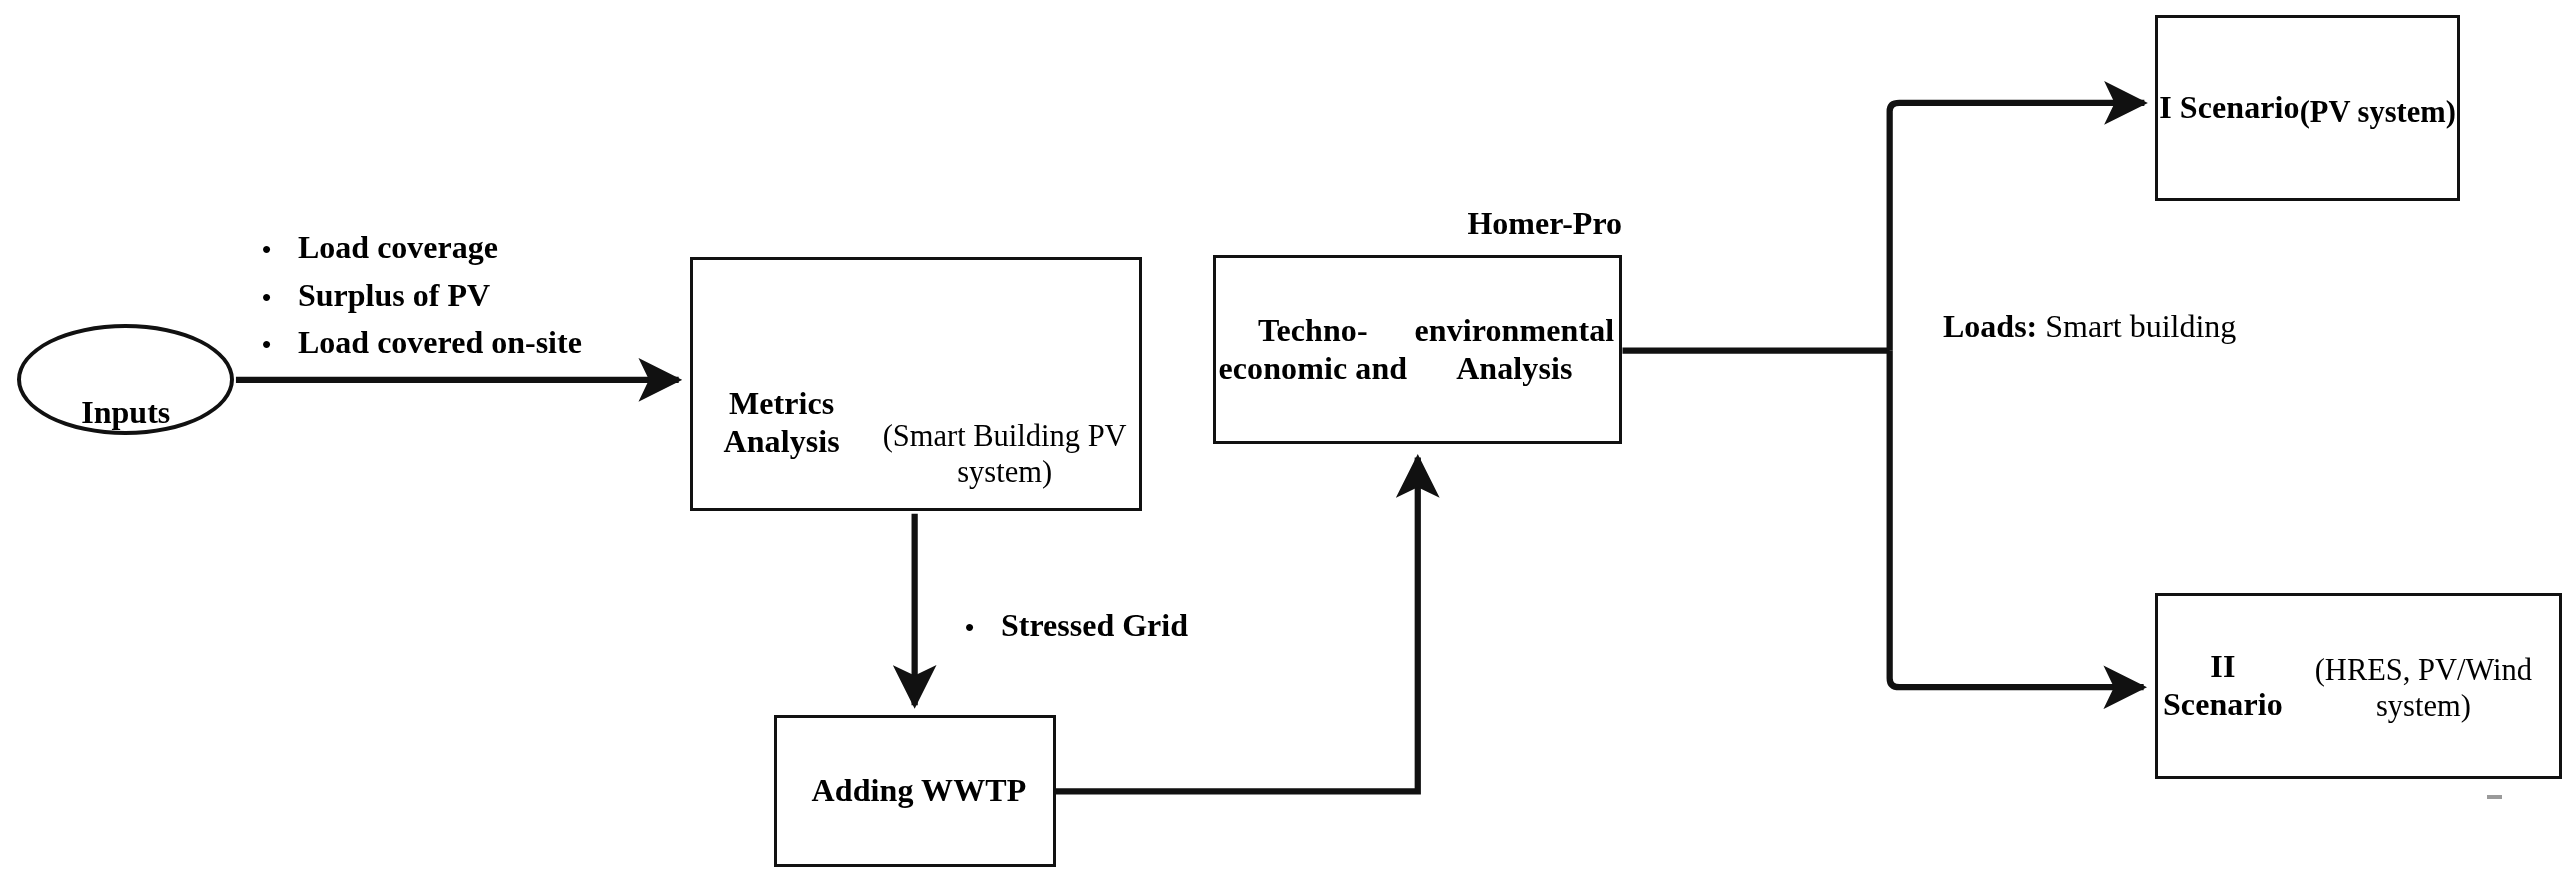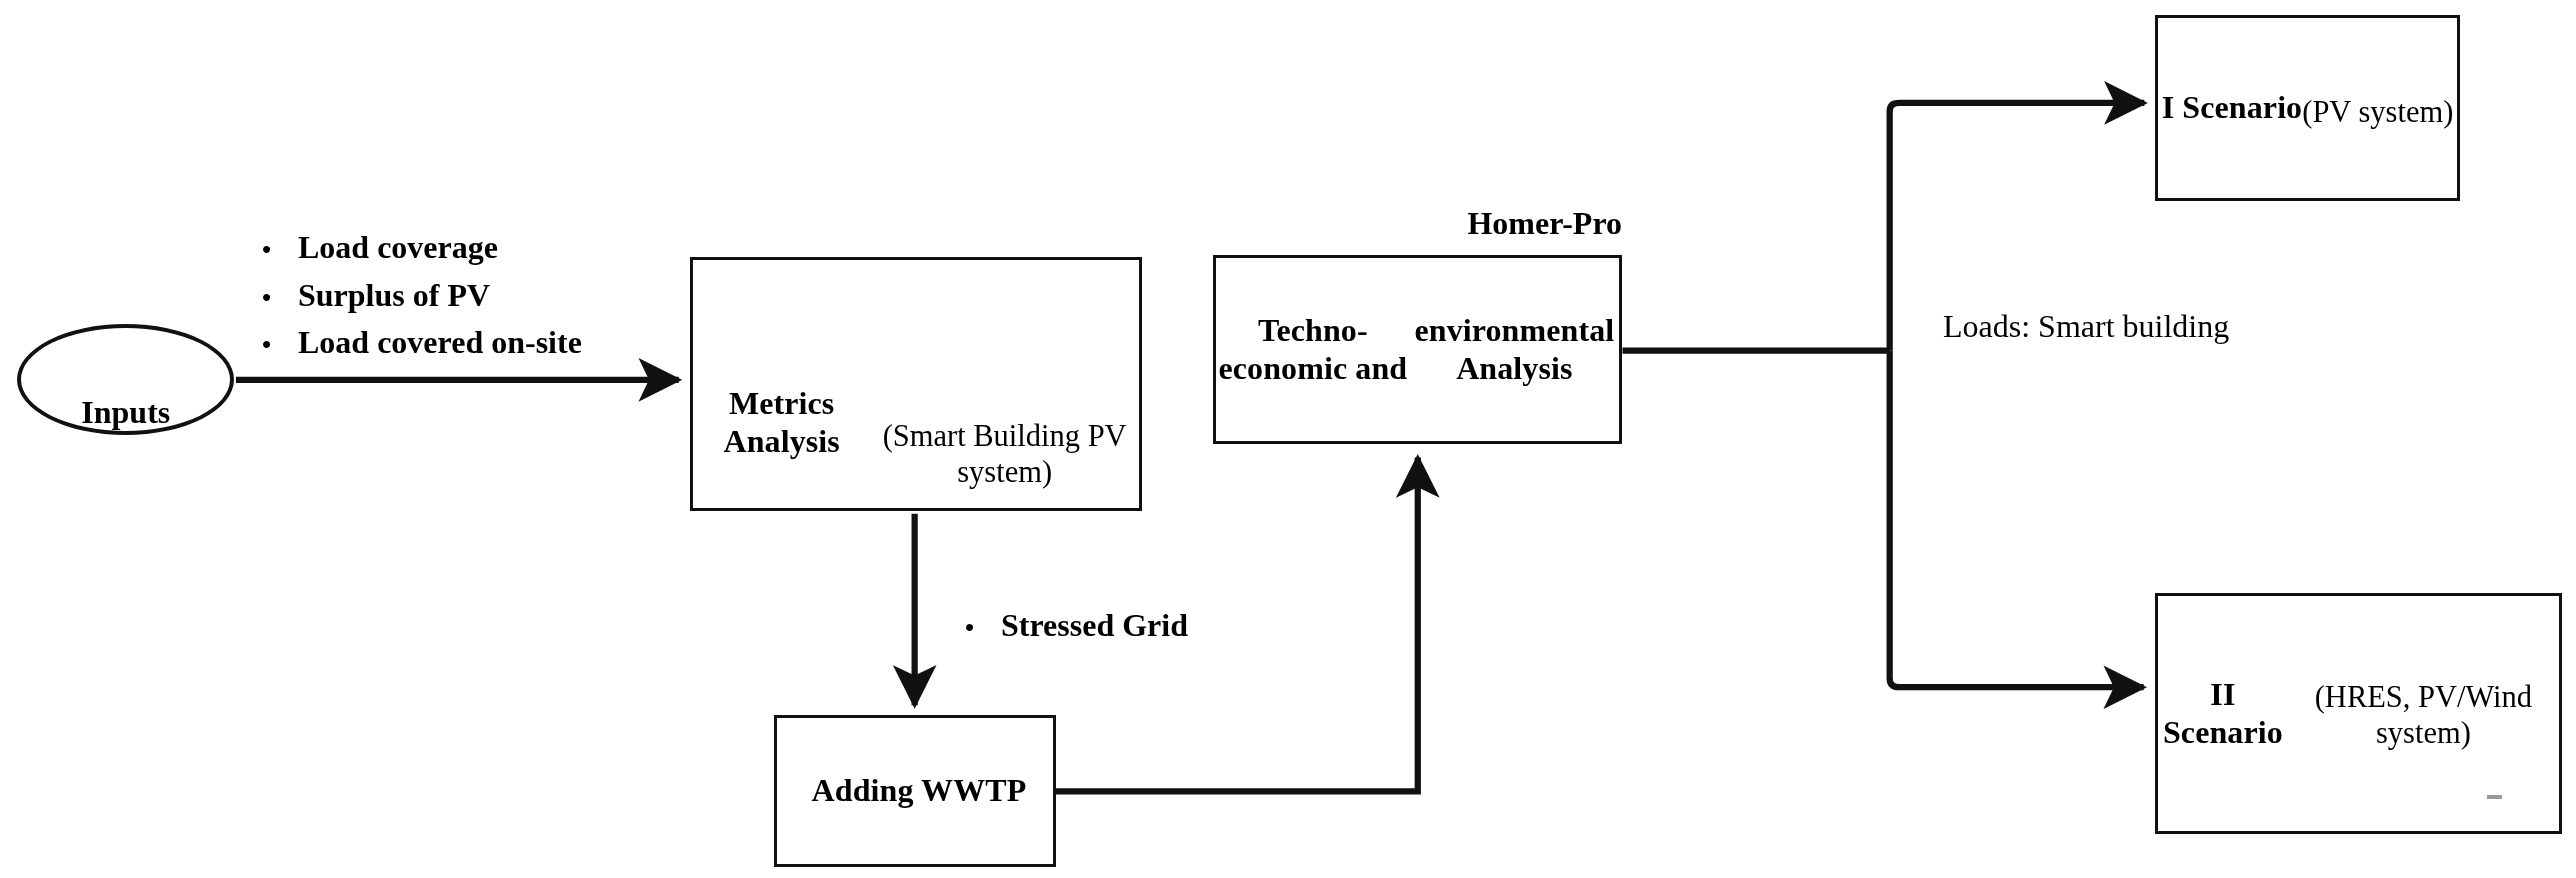"(PV system)" #node-scenario-1 .sub { font-weight: none -> bold }
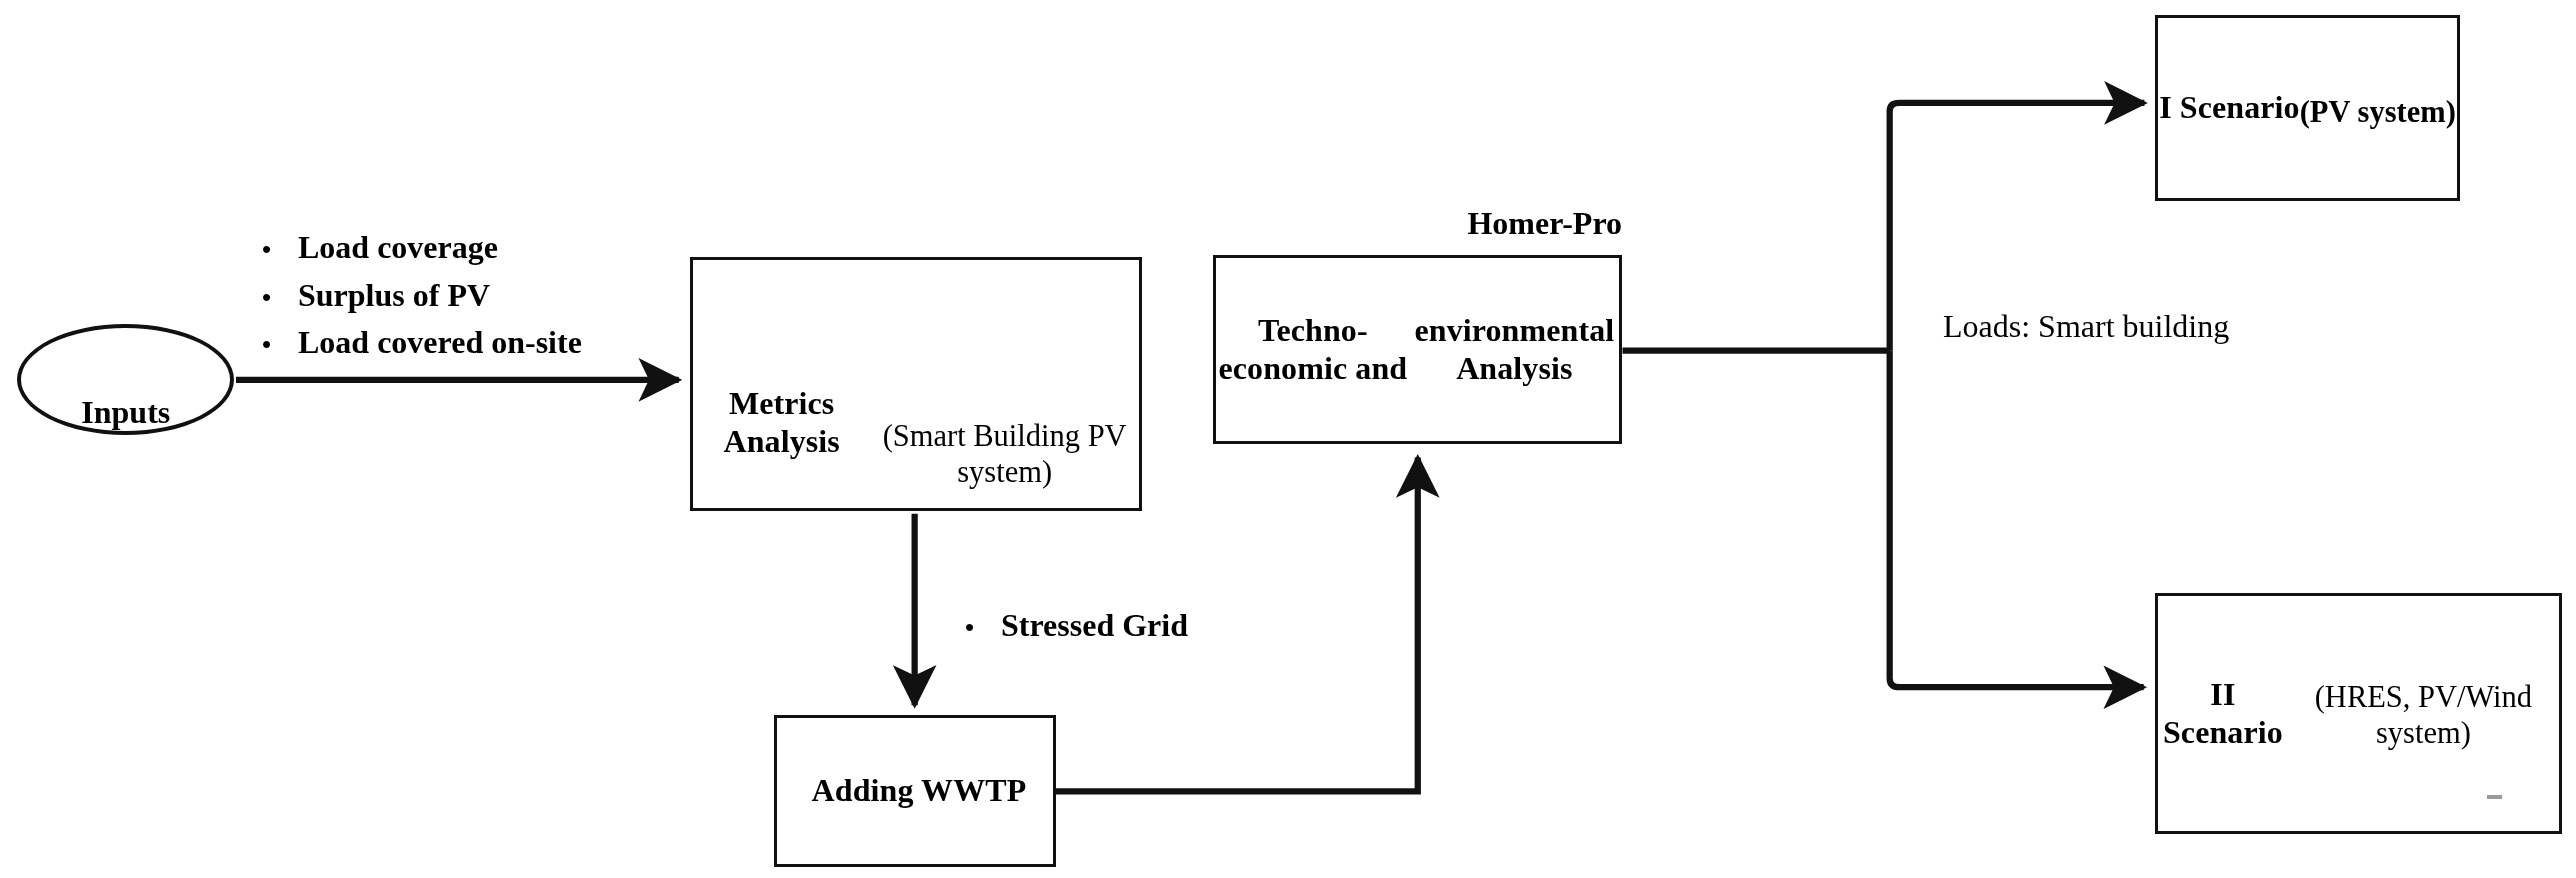"Loads:" #label-loads .strong { font-weight: normal -> bold }
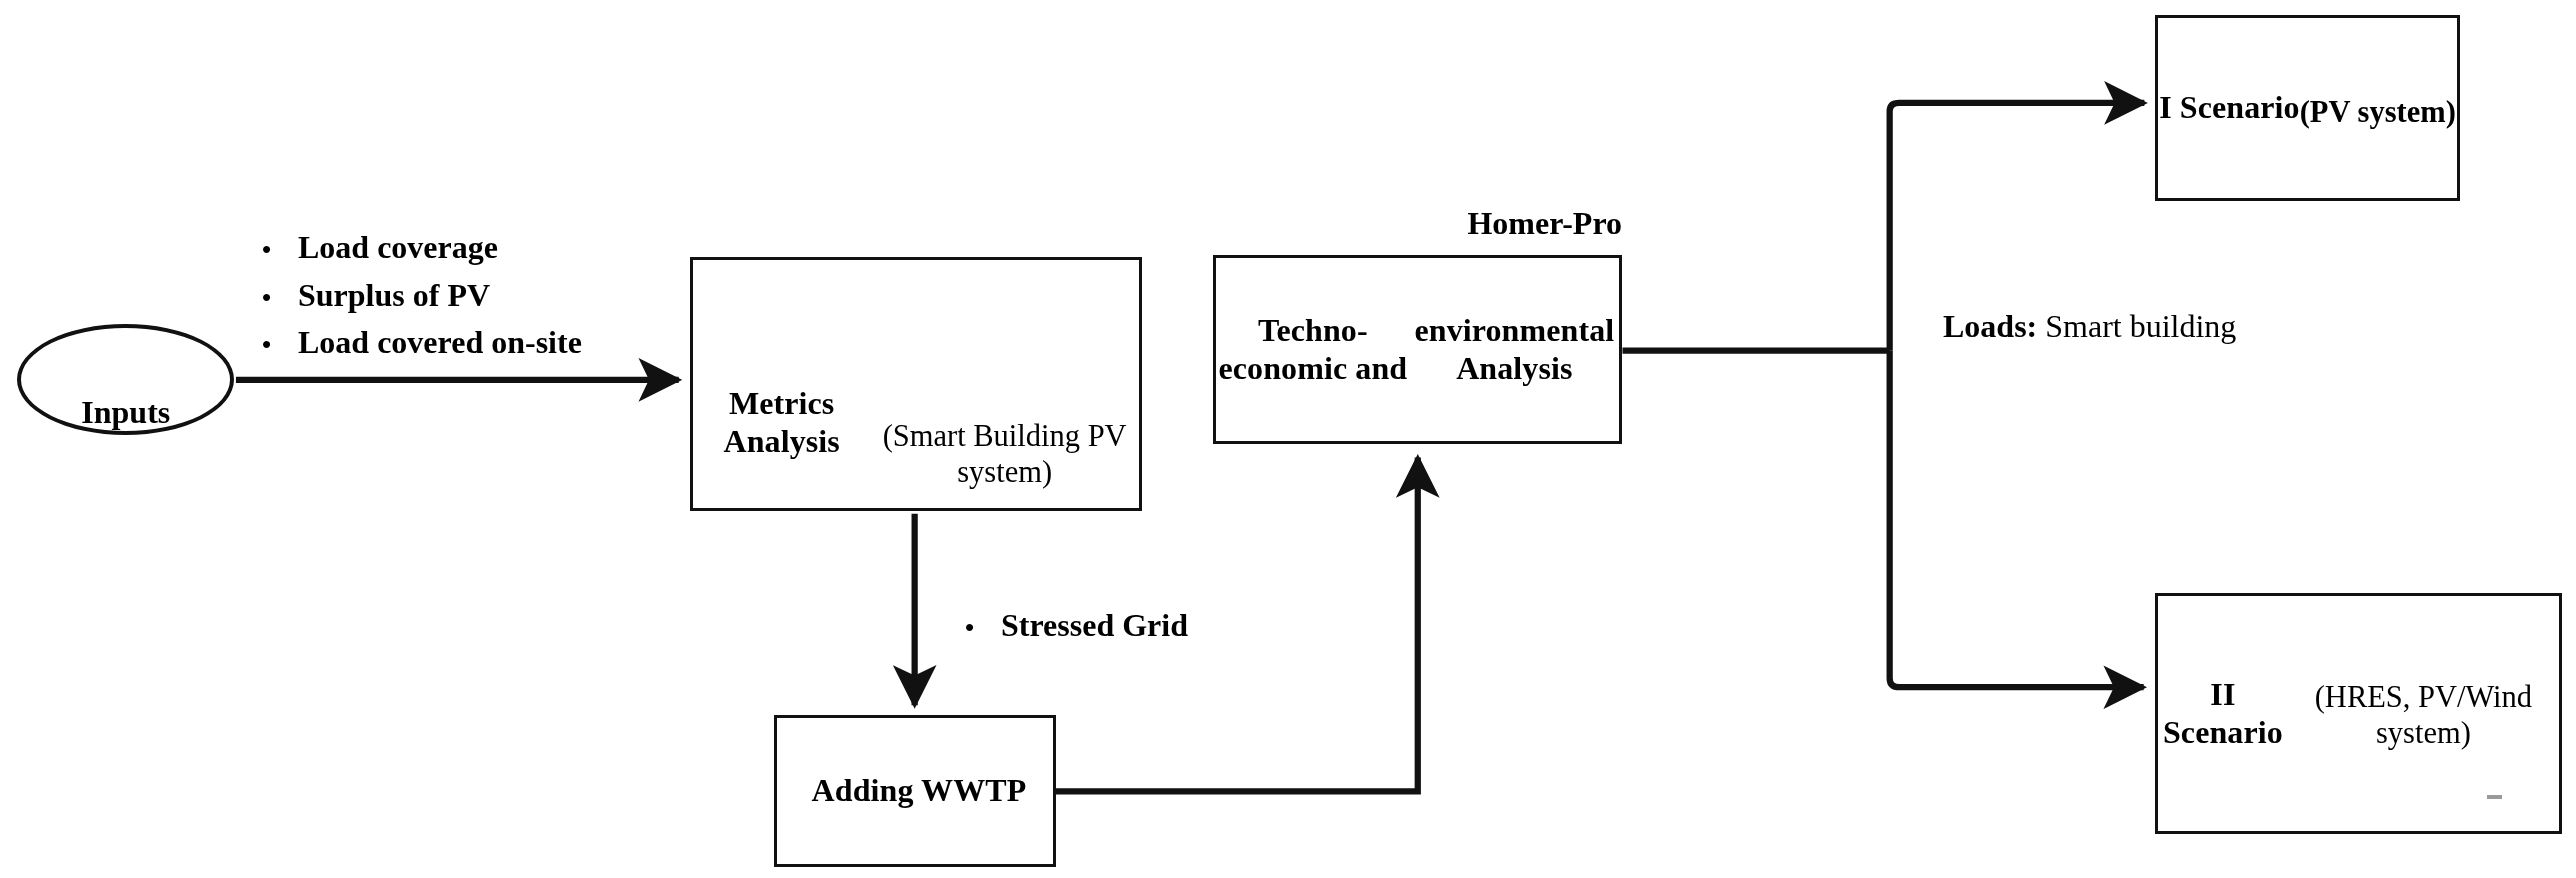"II Scenario" #node-scenario-2 { height: 241px -> 186px }
